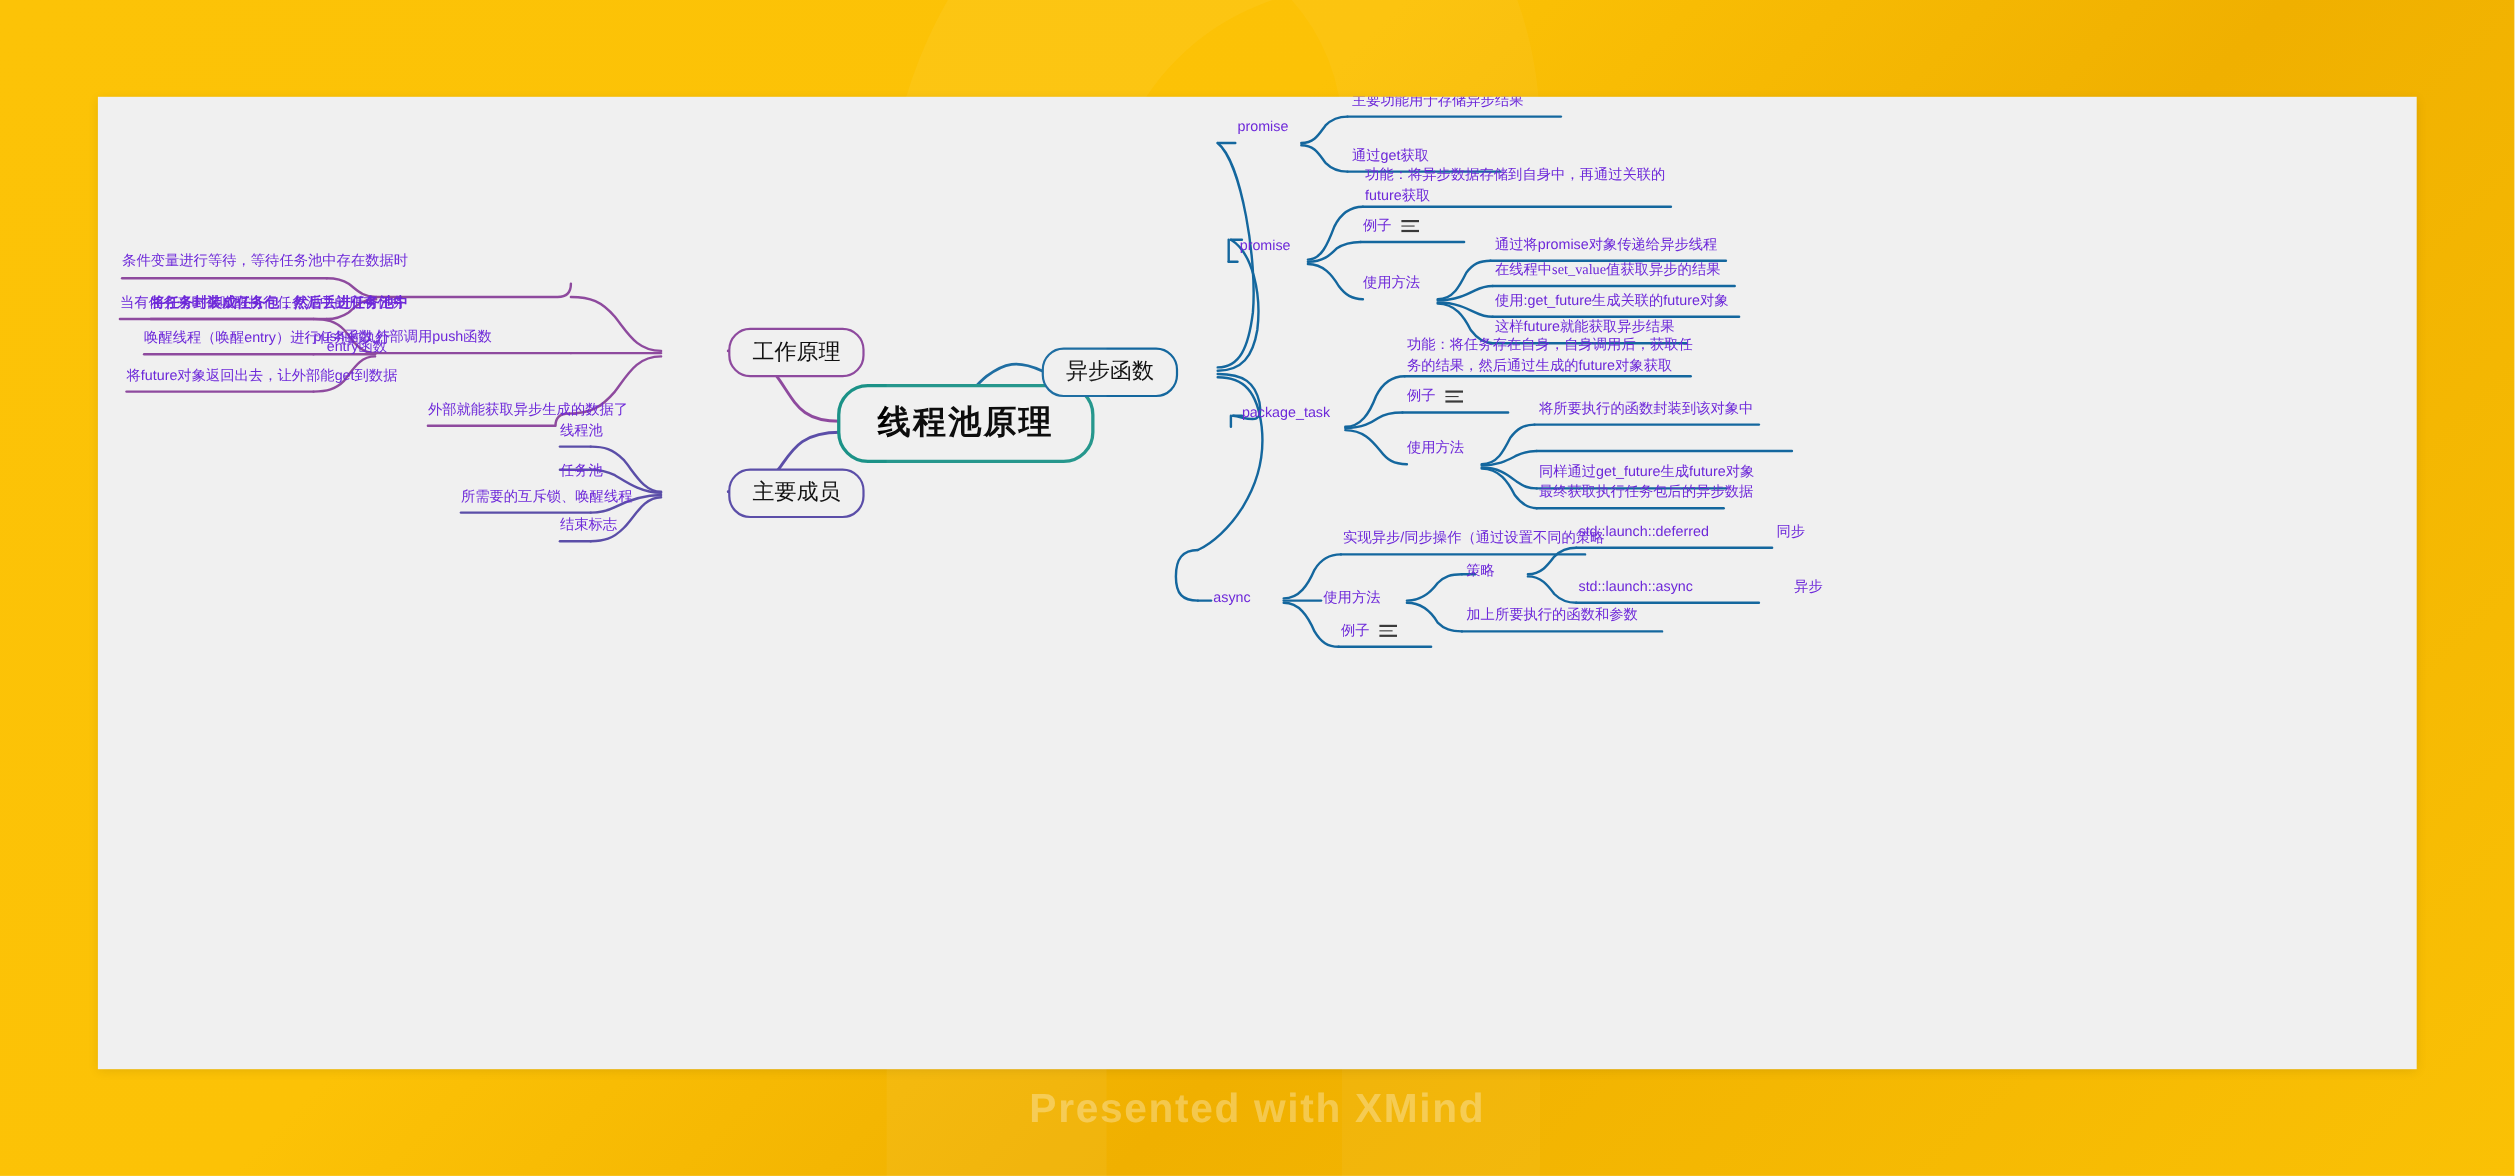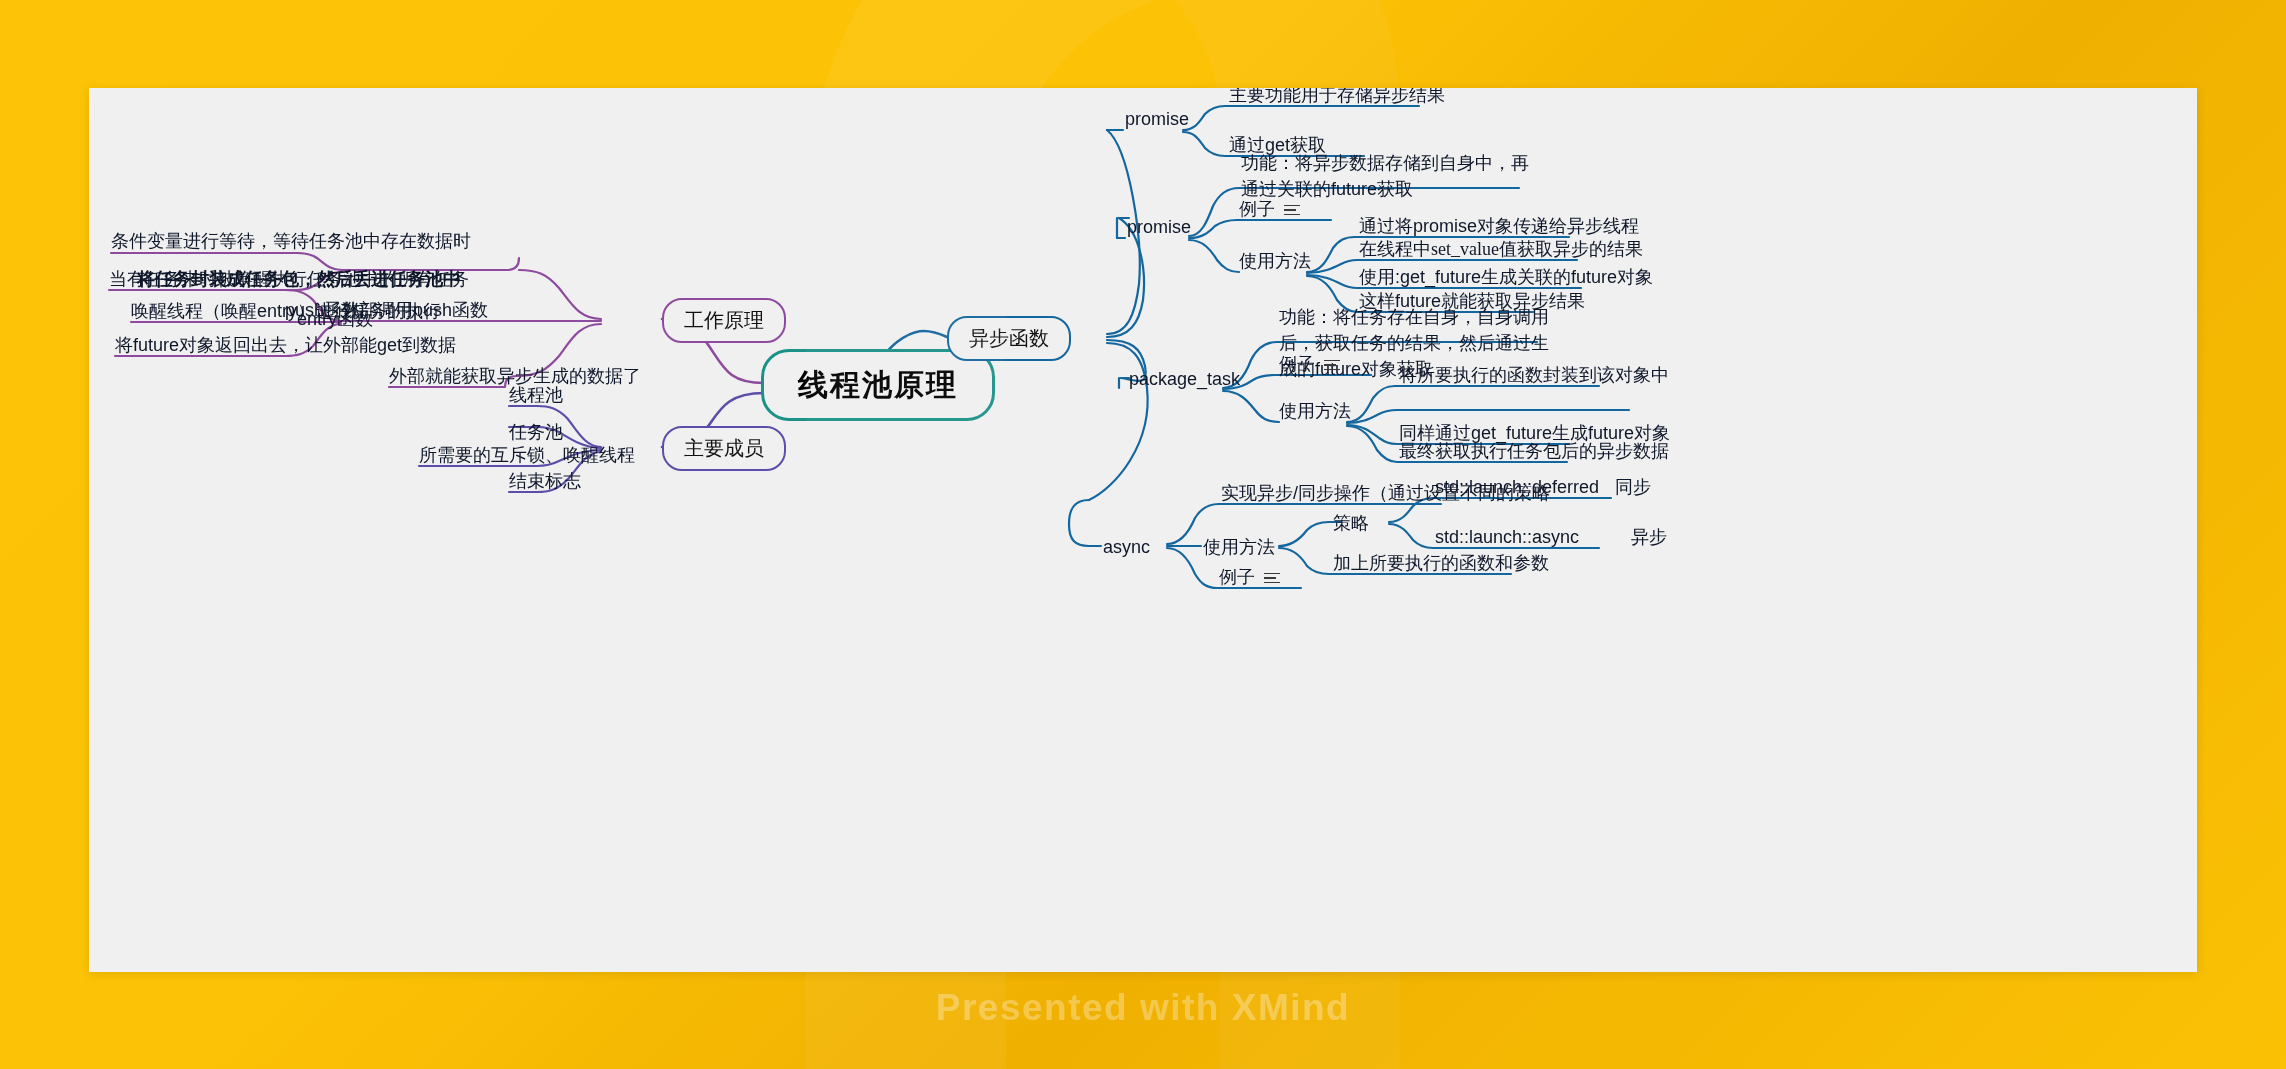"主要功能用于存储异步结果" .leaf { color: #0f172a -> #6d28d9; font-size: 18px -> 13px }
